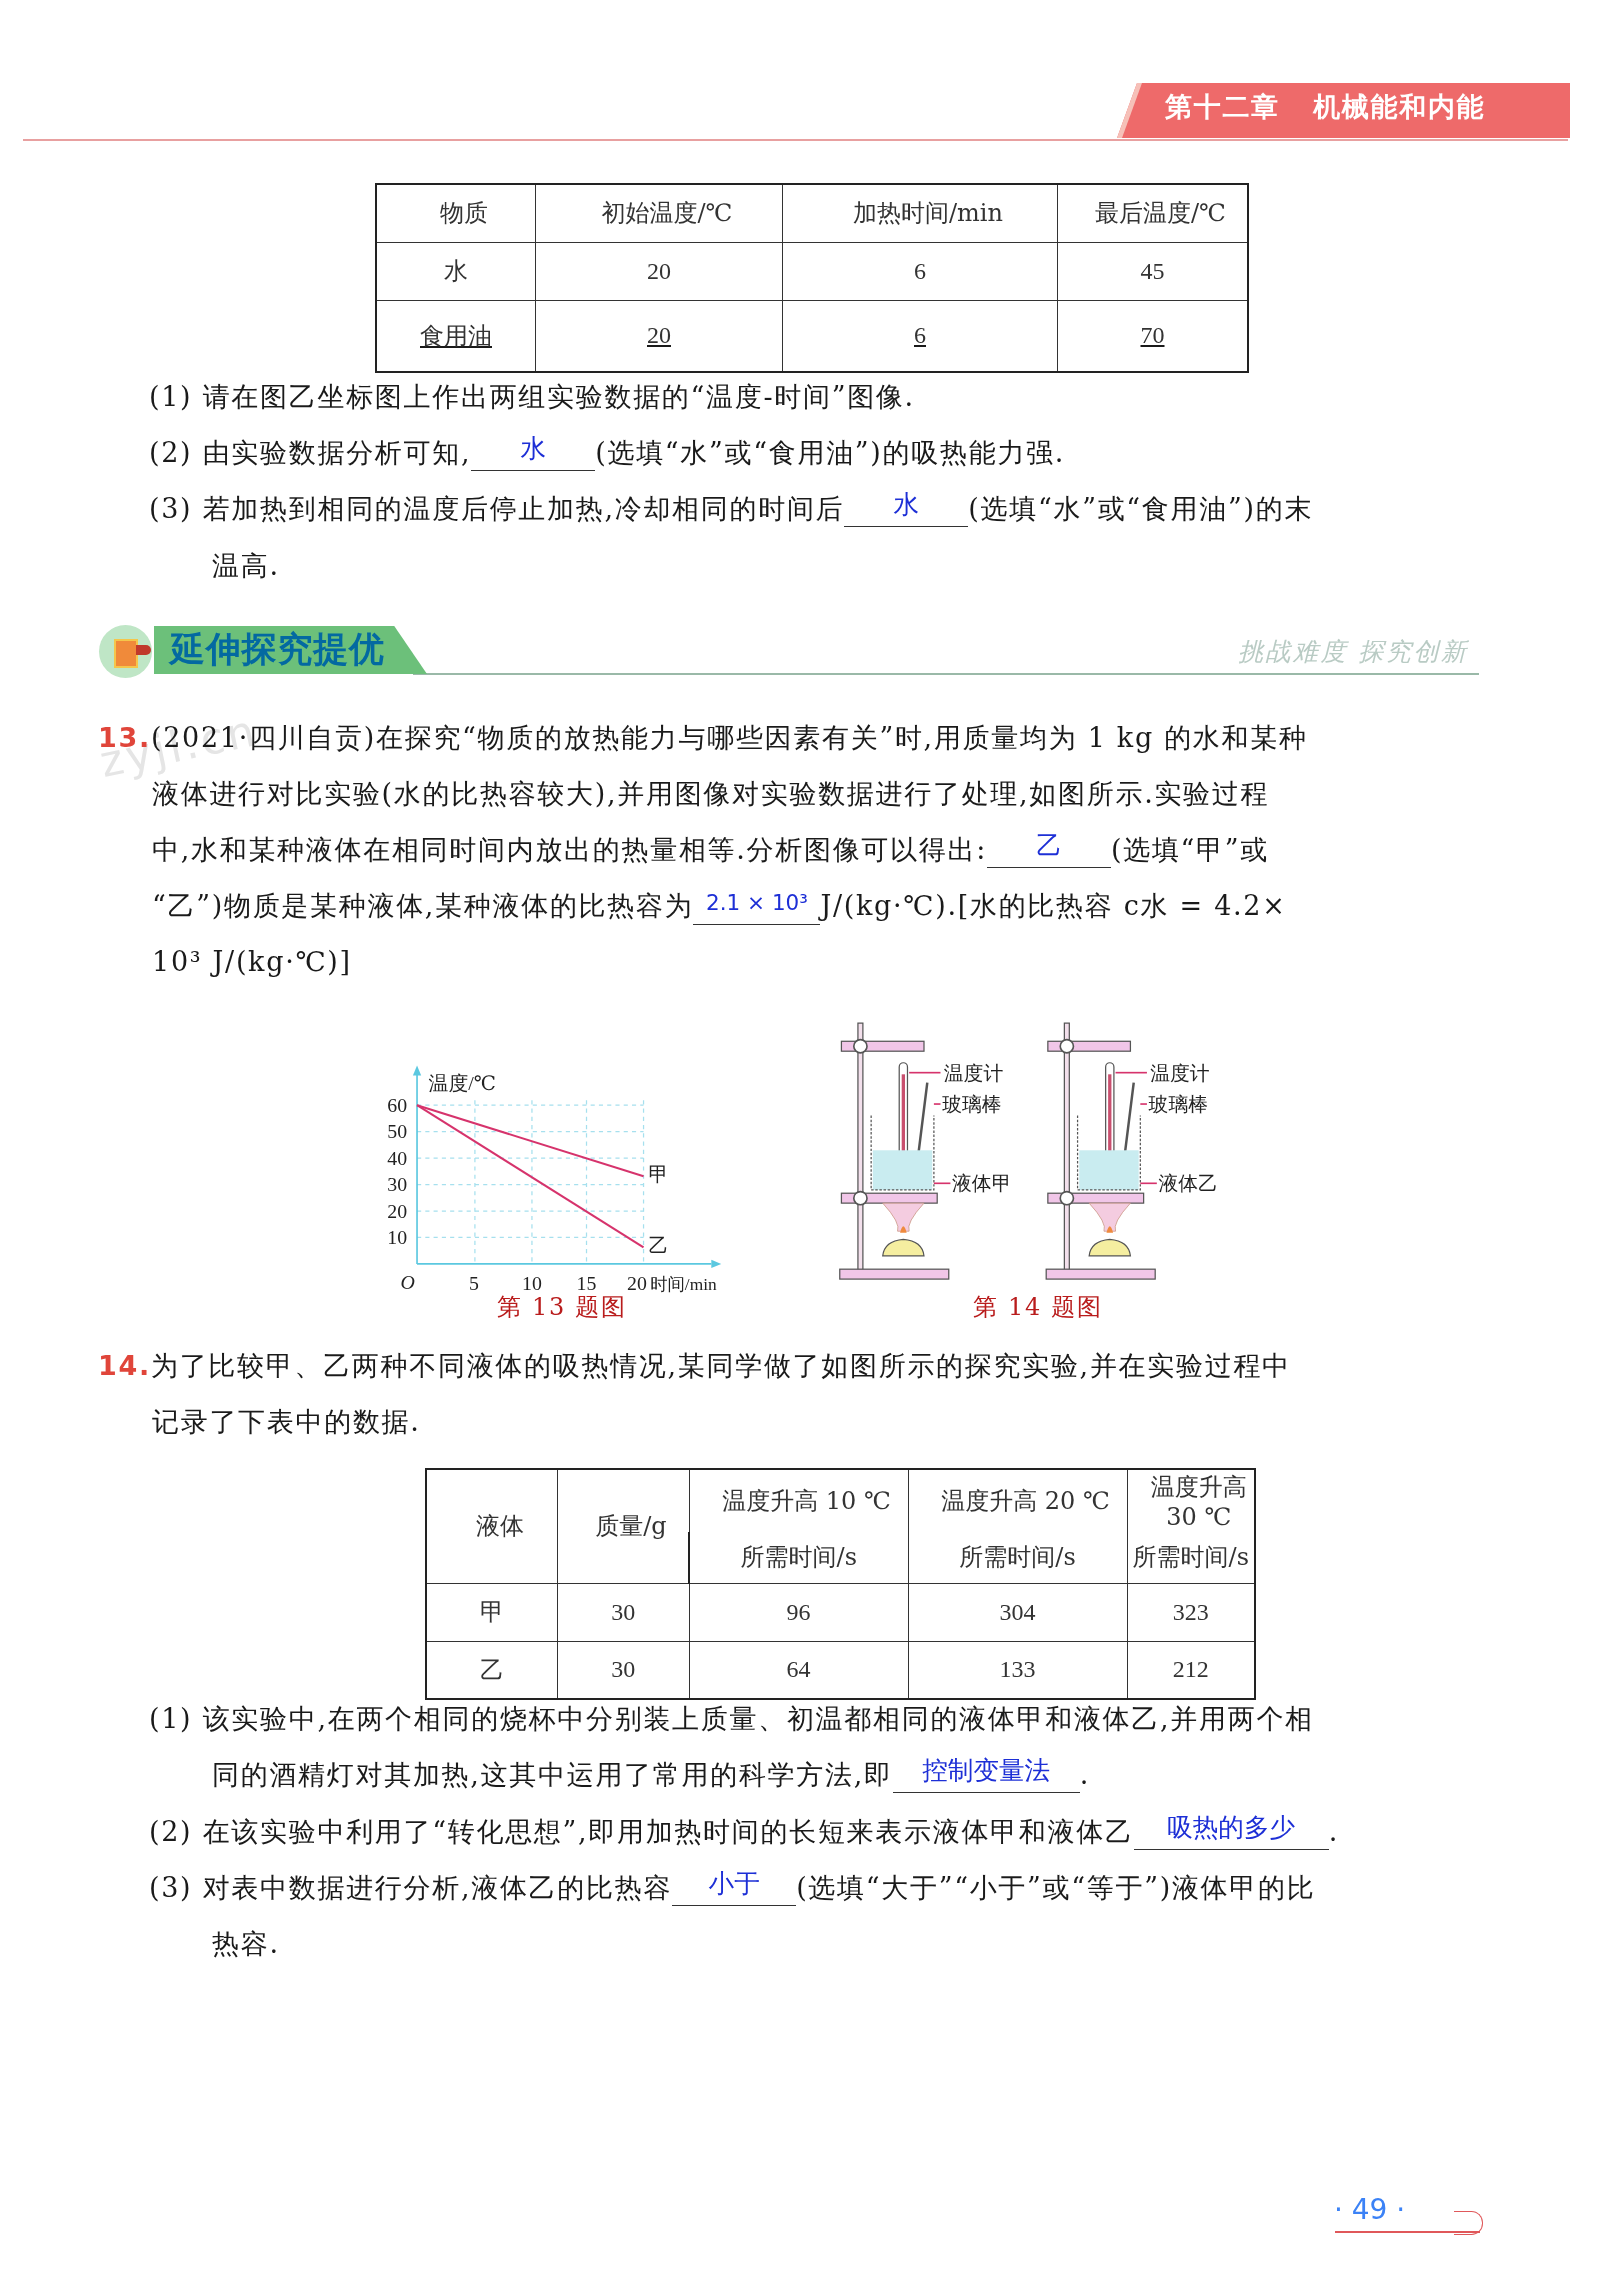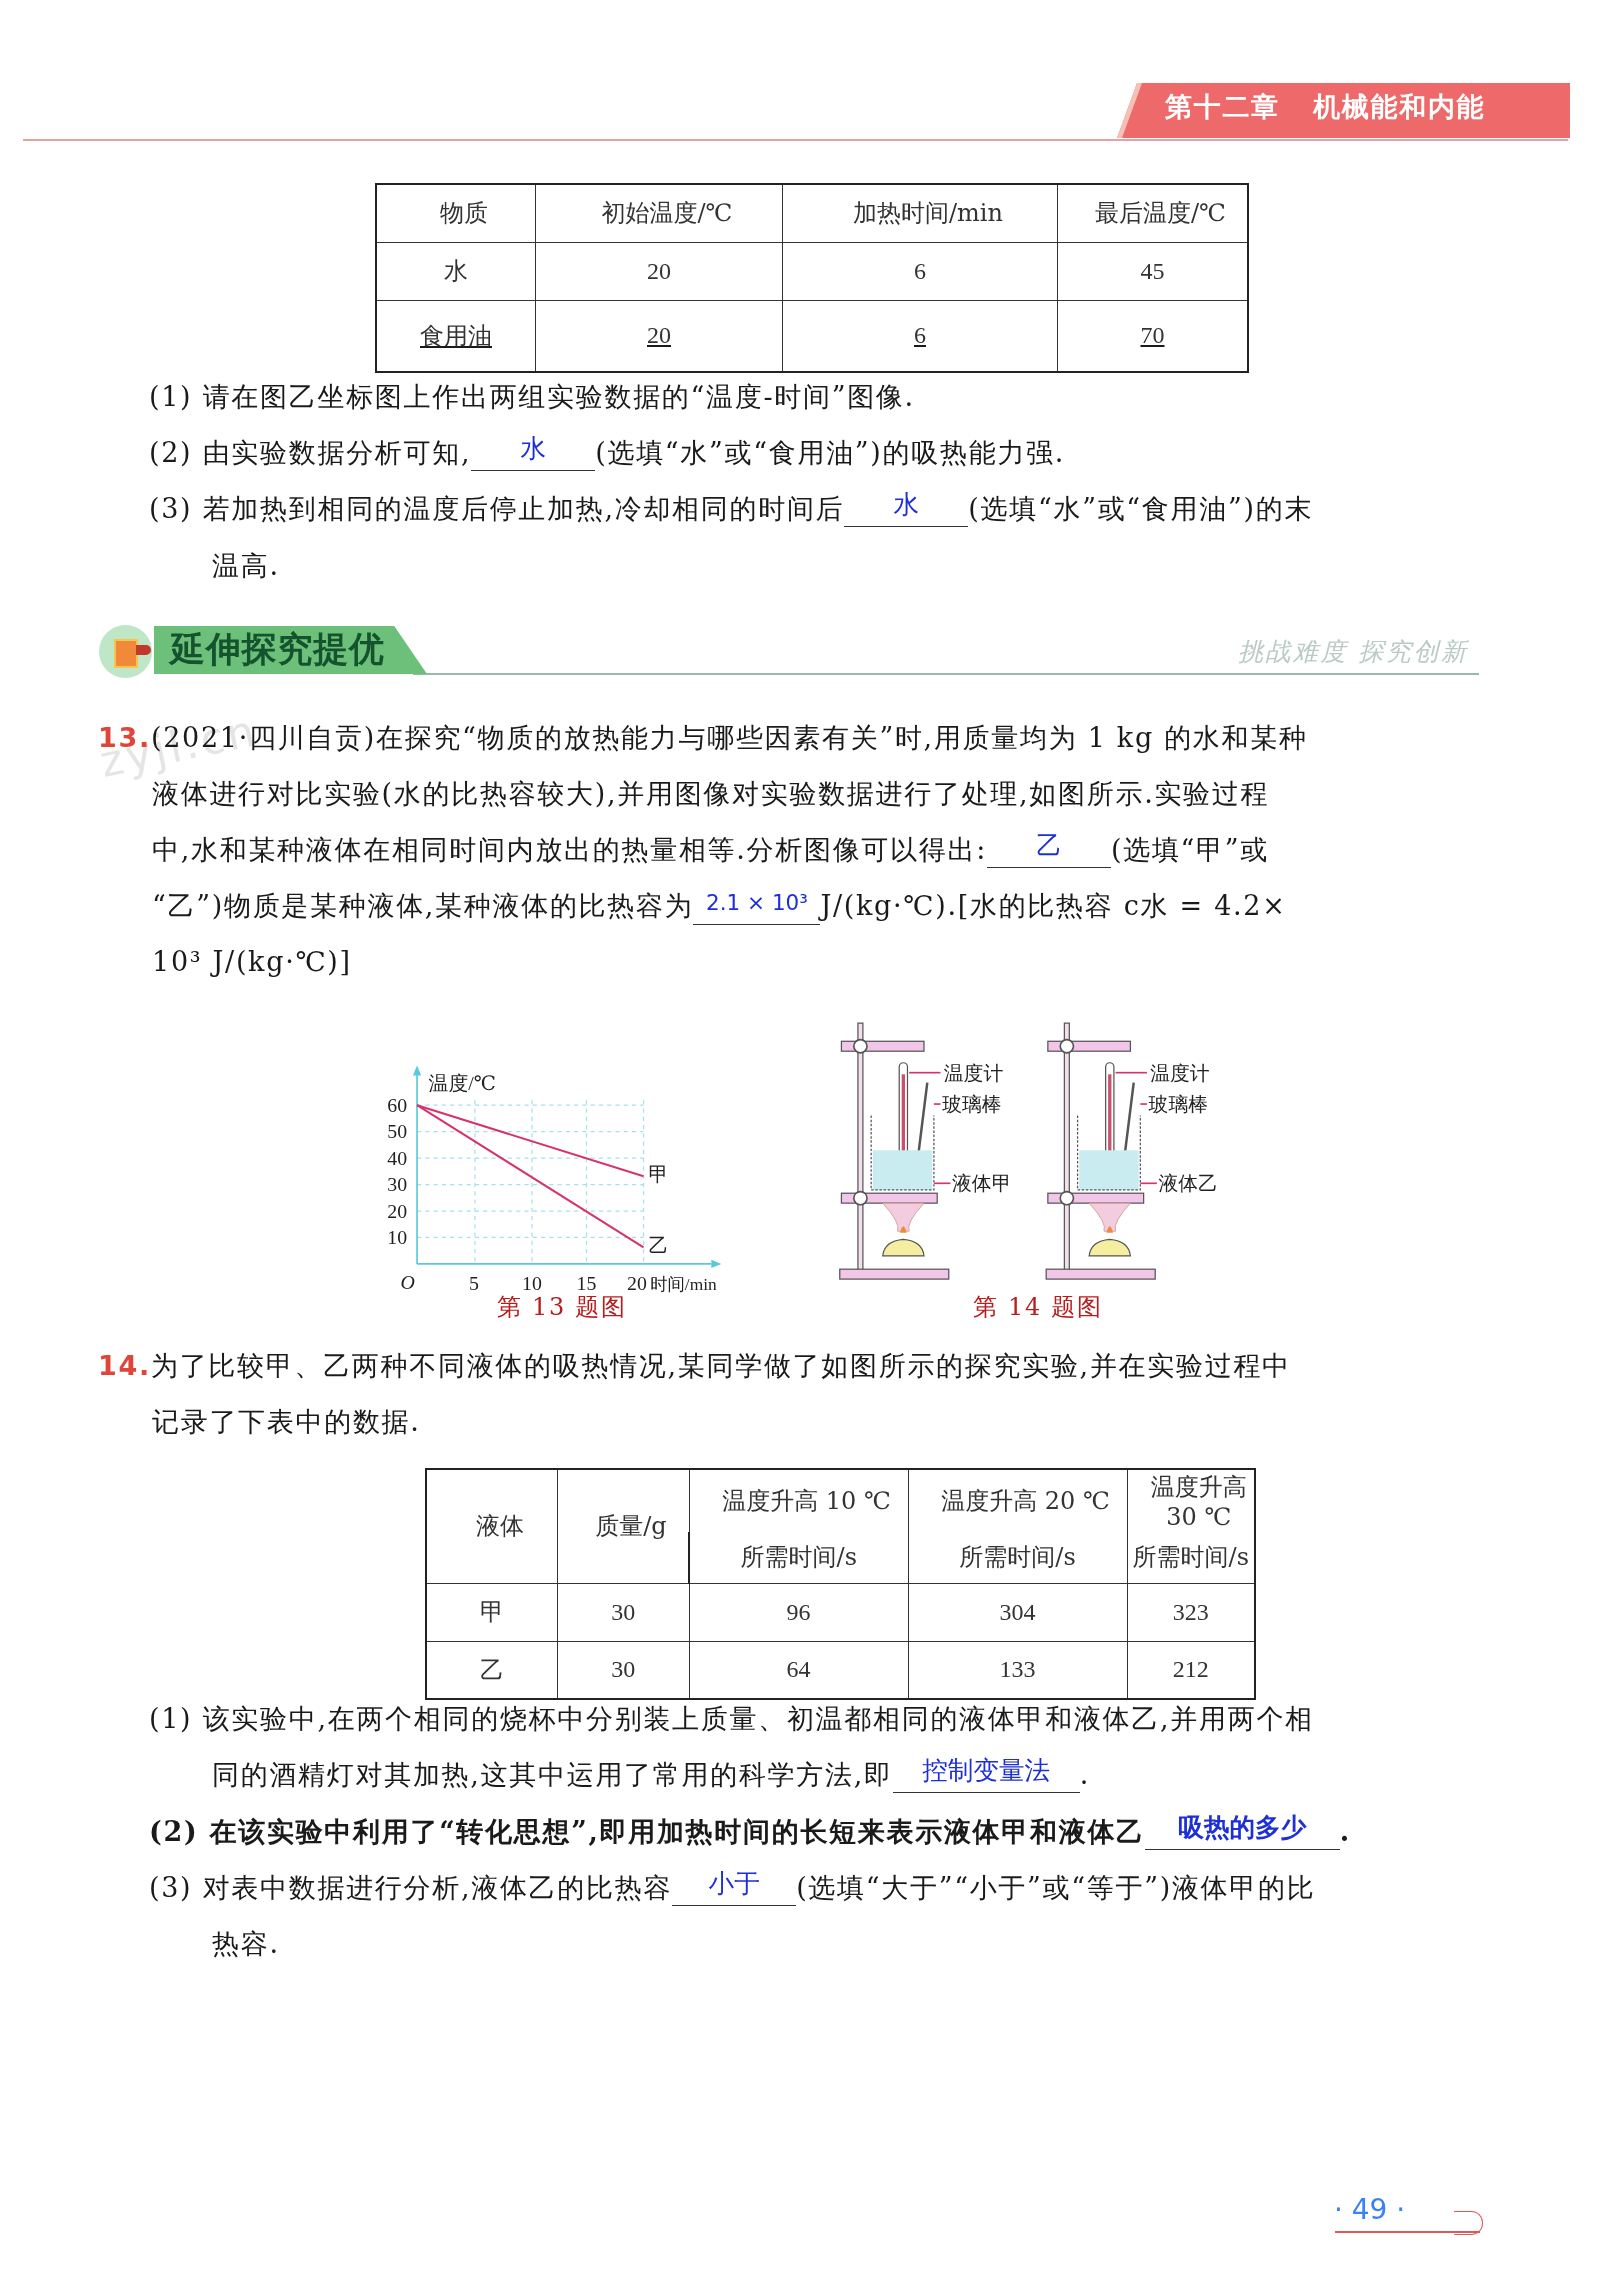"延伸探究提优" .sec-title { color: #14532d -> #0369a1 }
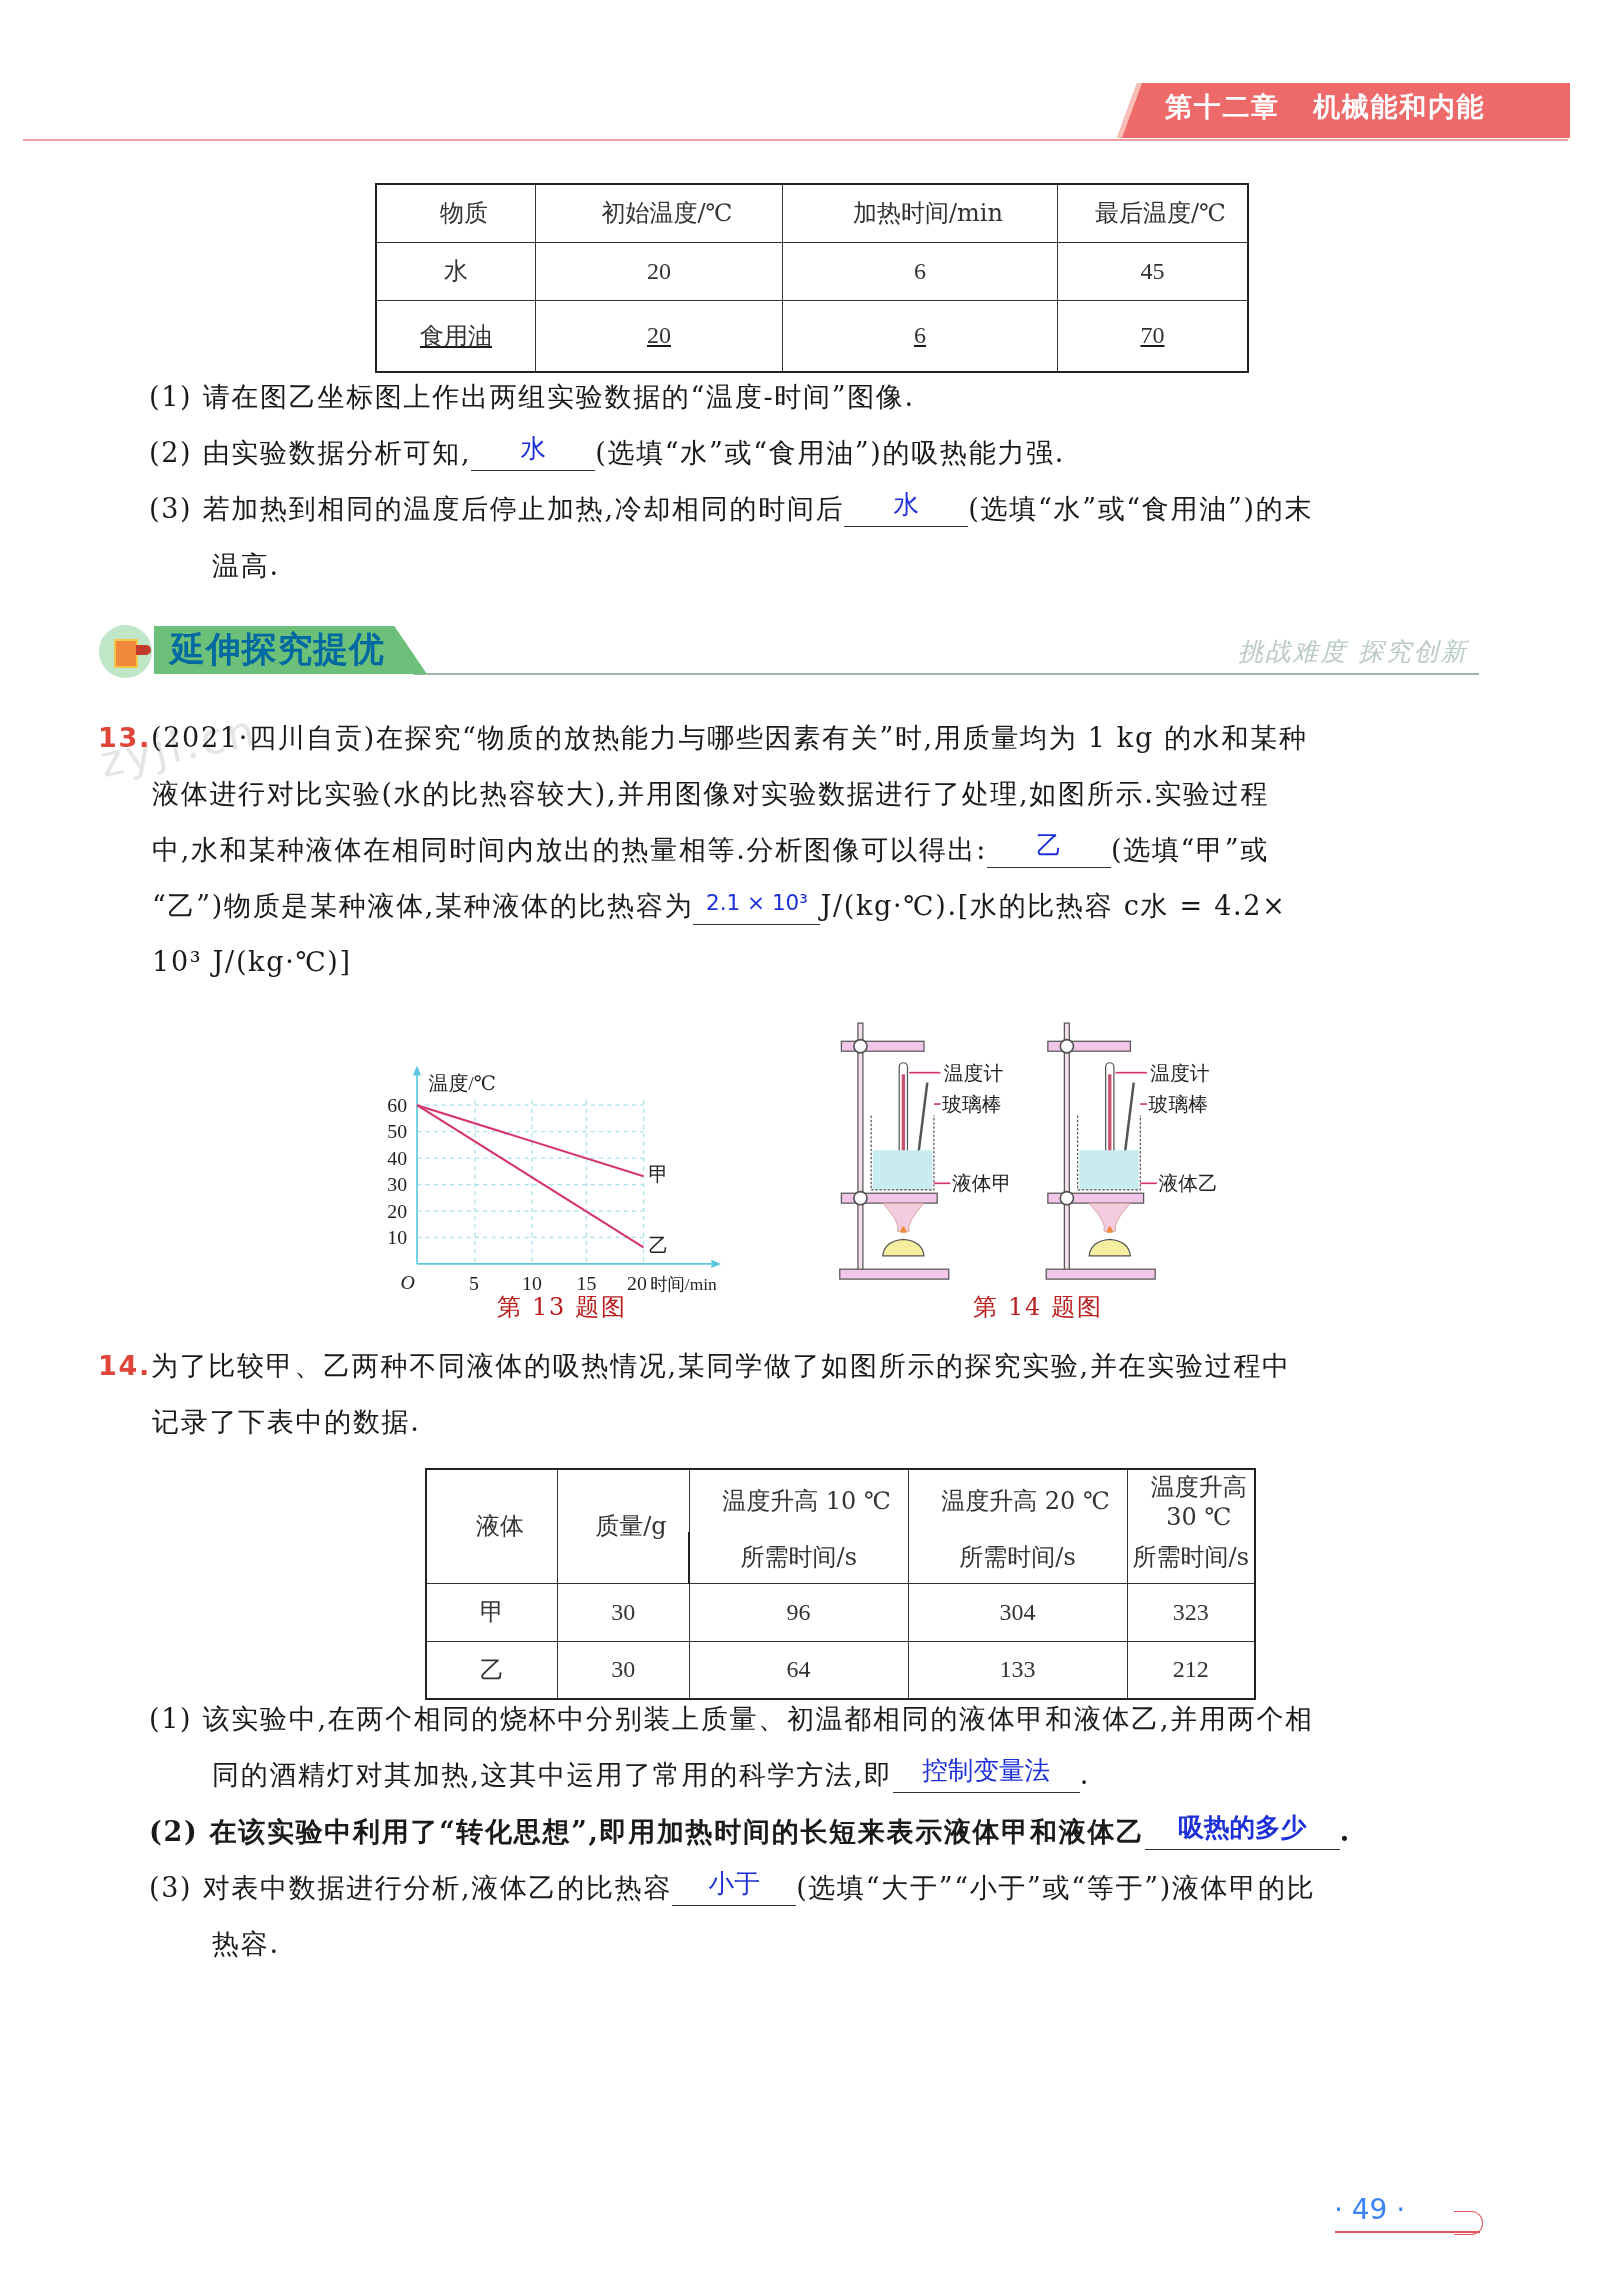"(2) 在该实验中利用了“转化思想”,即用加热时间的长短来表示液体甲和液体乙" div.line { font-weight: bold -> none }
